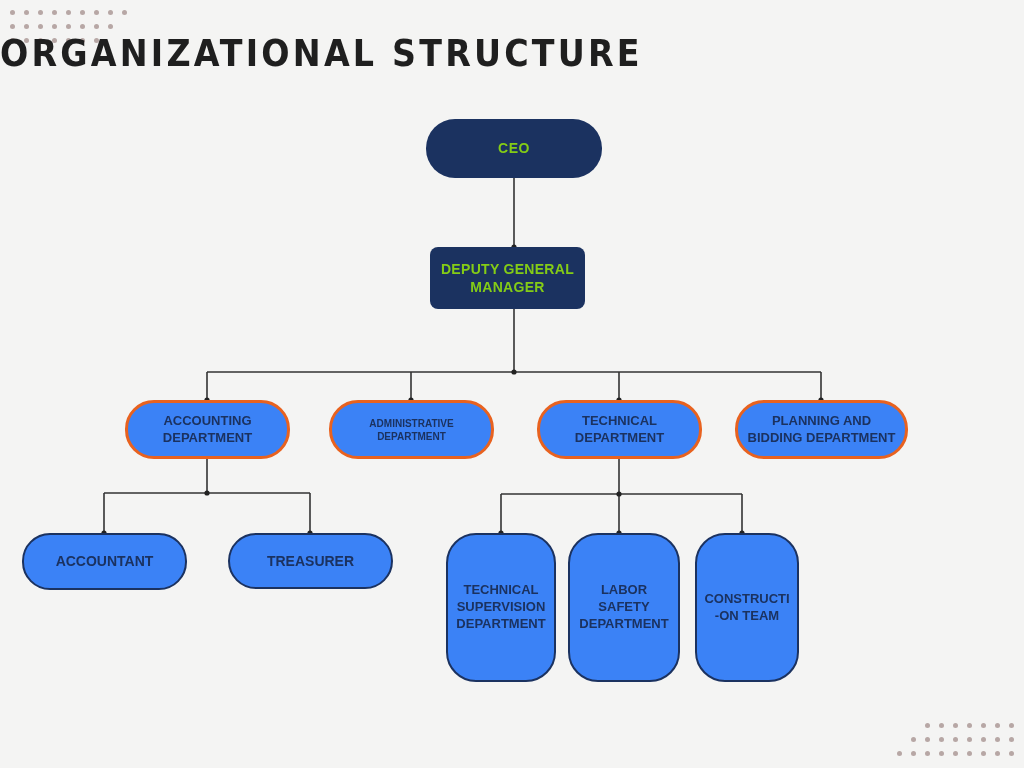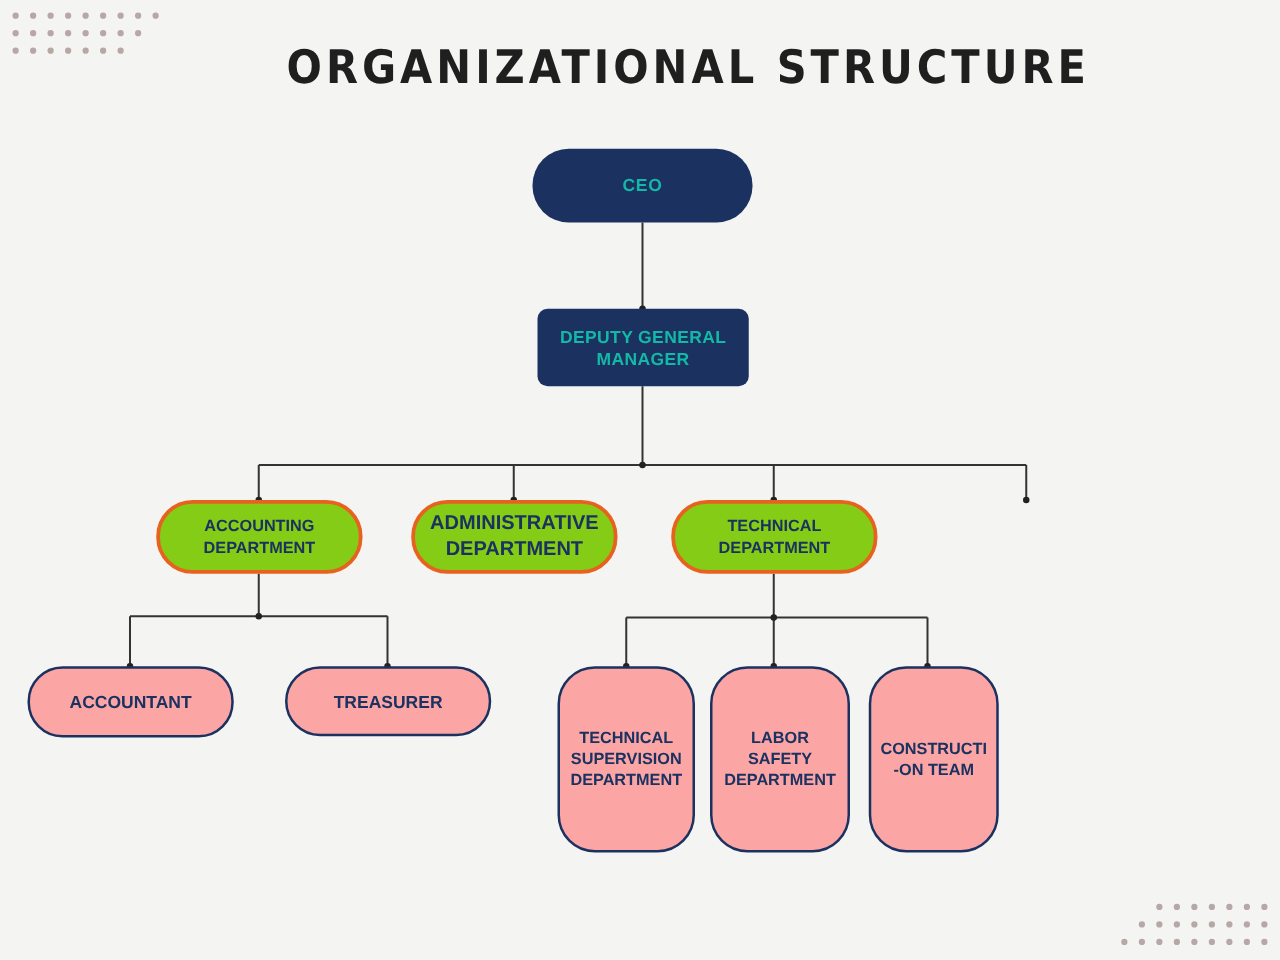"ORGANIZATIONAL STRUCTURE" #page-title { text-align: right -> left }
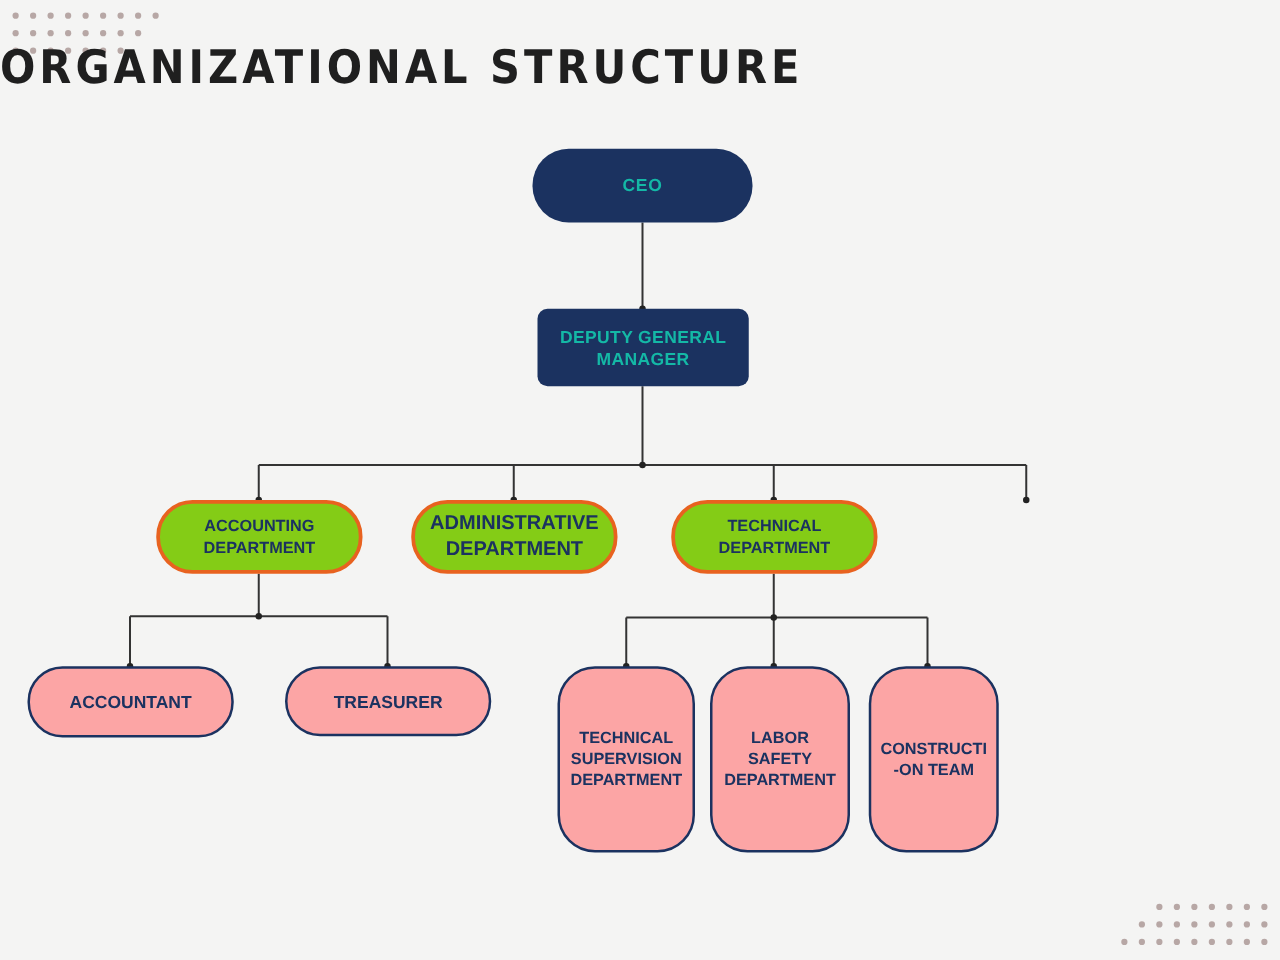"CEO" .node-filled { color: #14b8a6 -> #84cc16 }
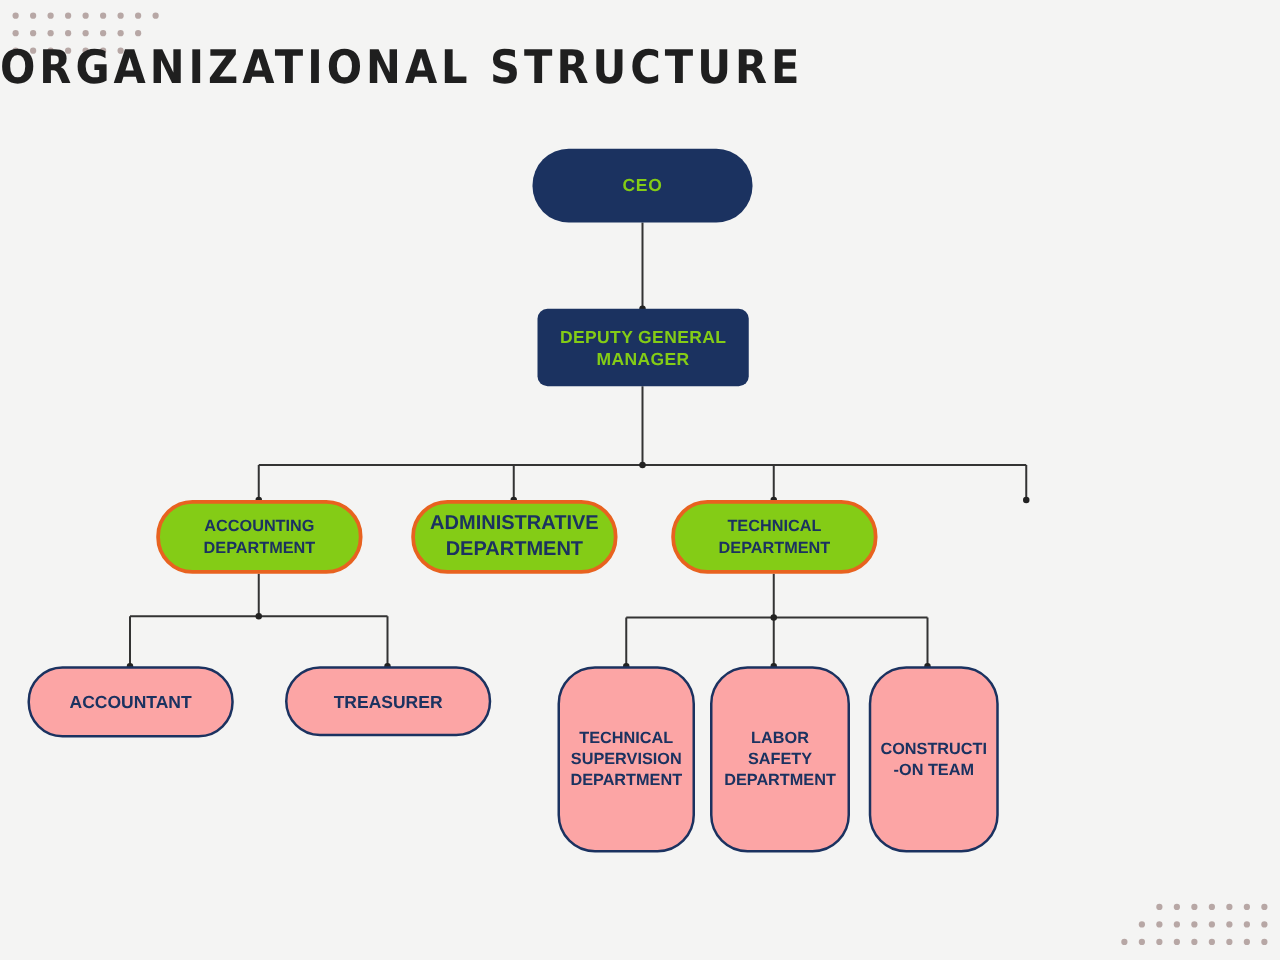"DEPUTY GENERAL" #node-deputy { width: 169px -> 155px }
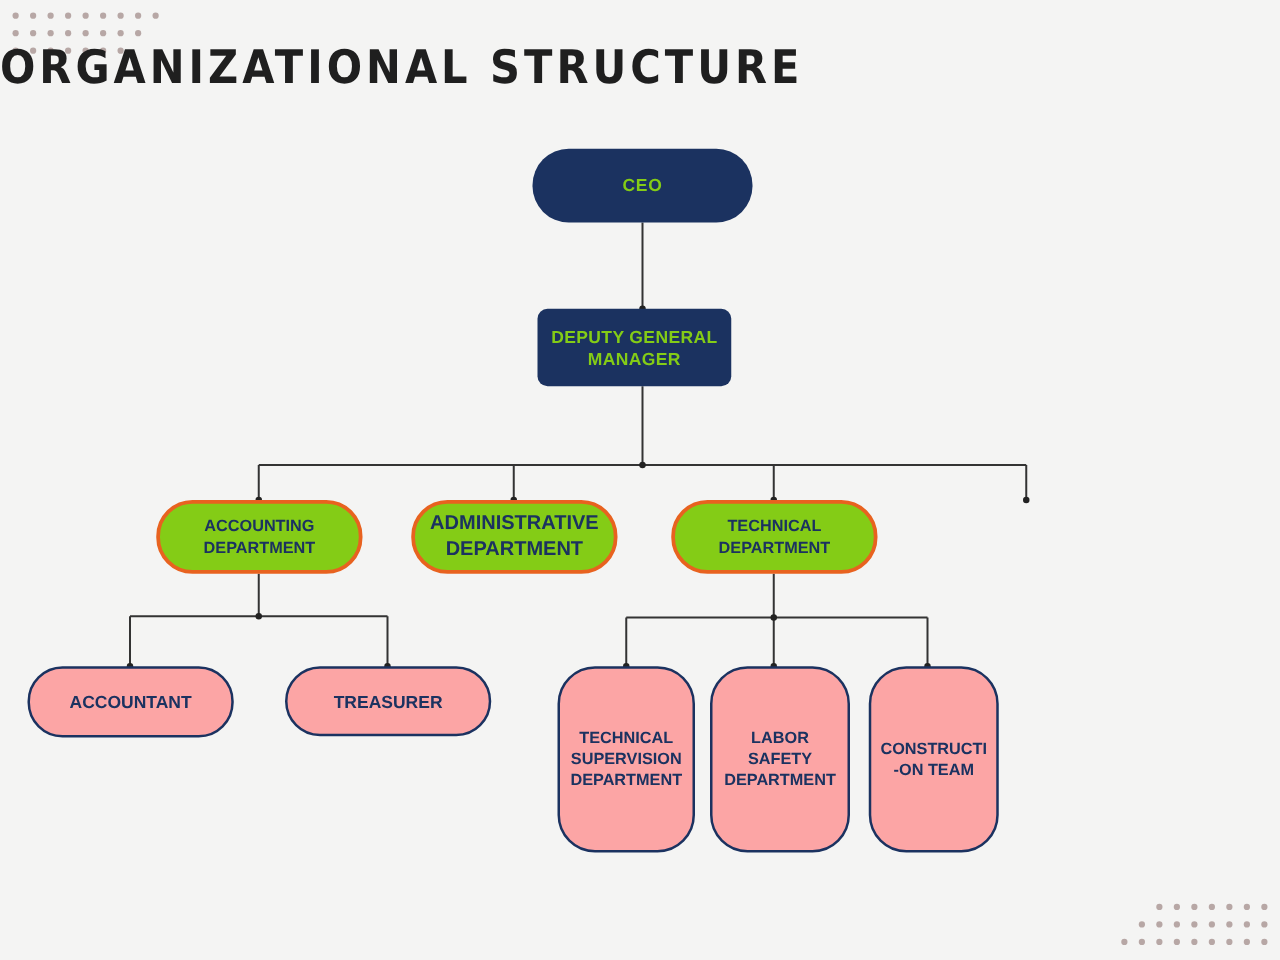"ACCOUNTING" .node-outline-orange { background: #84cc16 -> #3b82f6 }
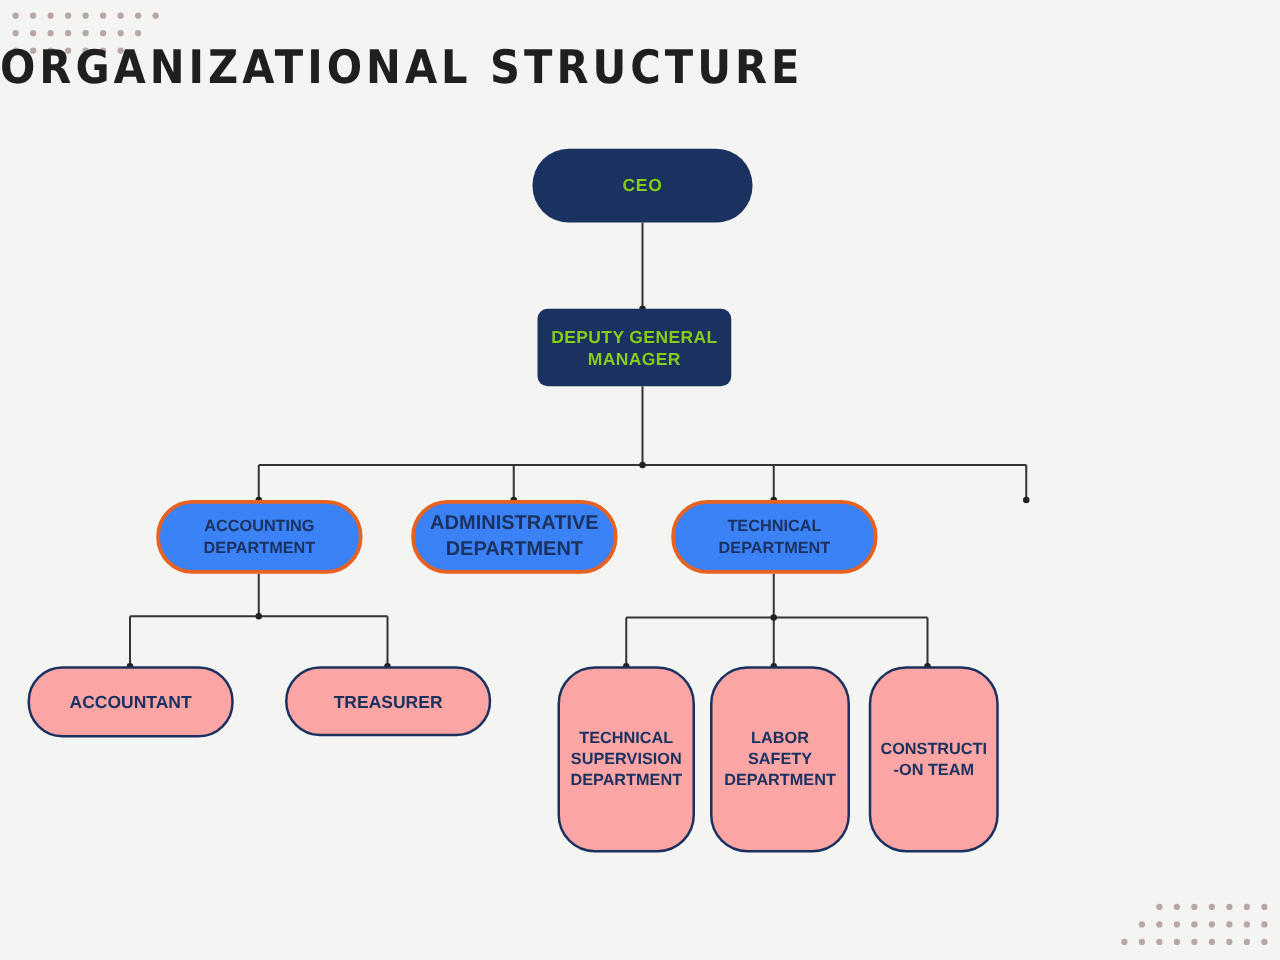"ADMINISTRATIVE" #node-administrative { font-size: 16px -> 10px }
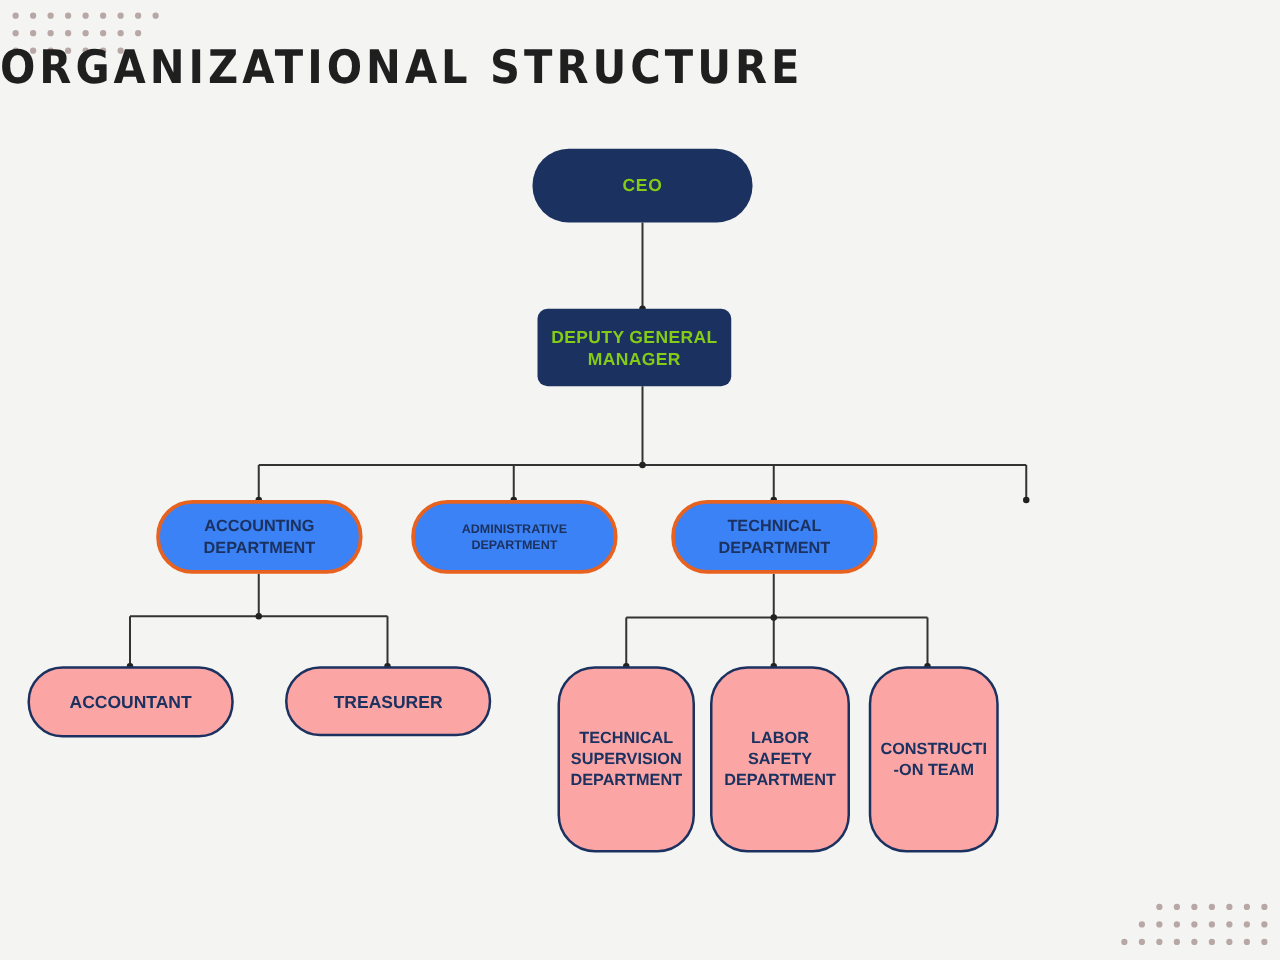"PLANNING AND" div.node { html: none -> <div> <span>PLANNING AND BIDDING DEPARTMENT</span> </div> }
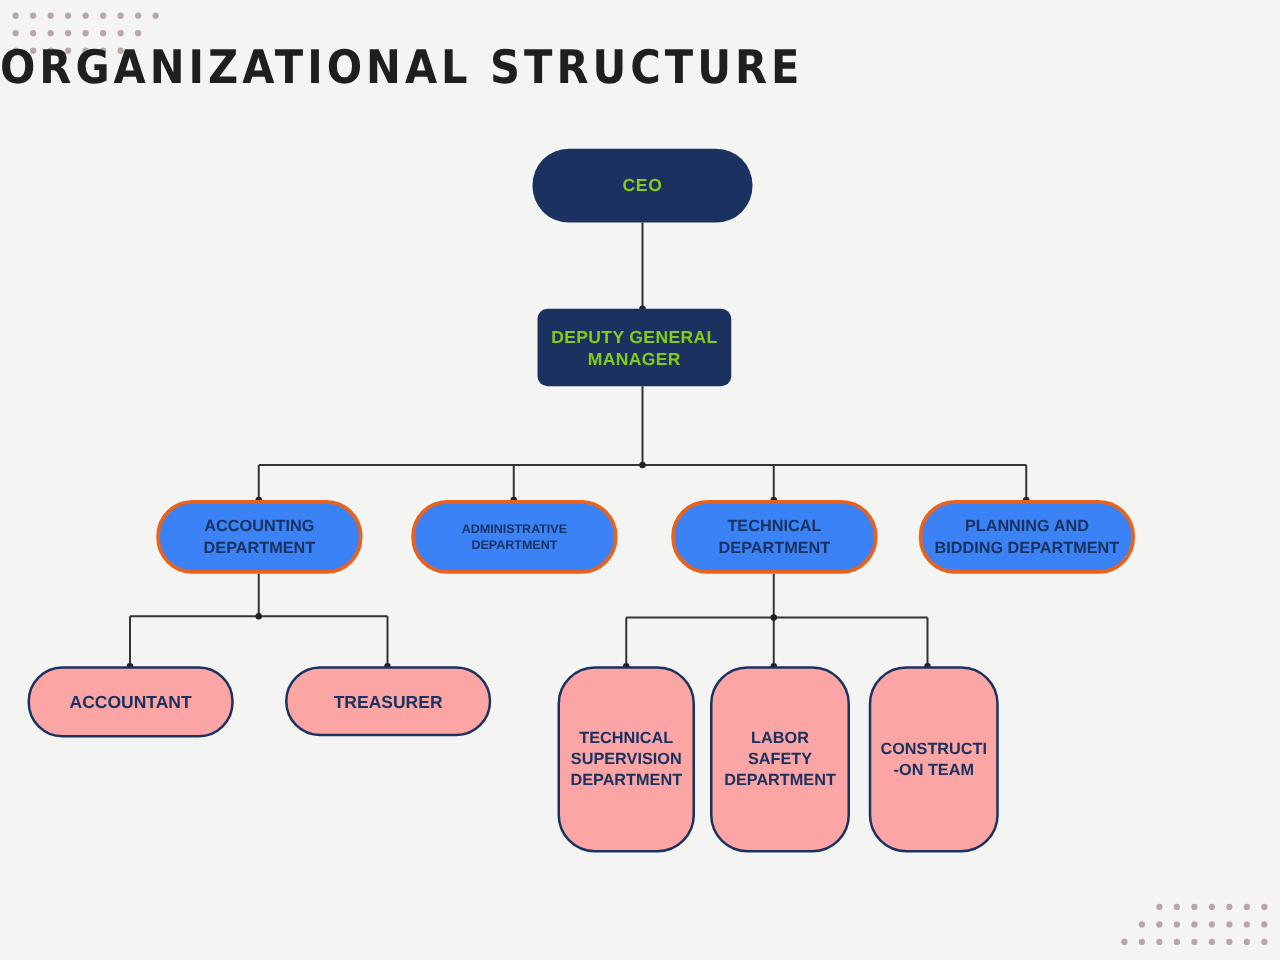"ACCOUNTANT" .node-outline-navy { background: #fca5a5 -> #3b82f6 }
